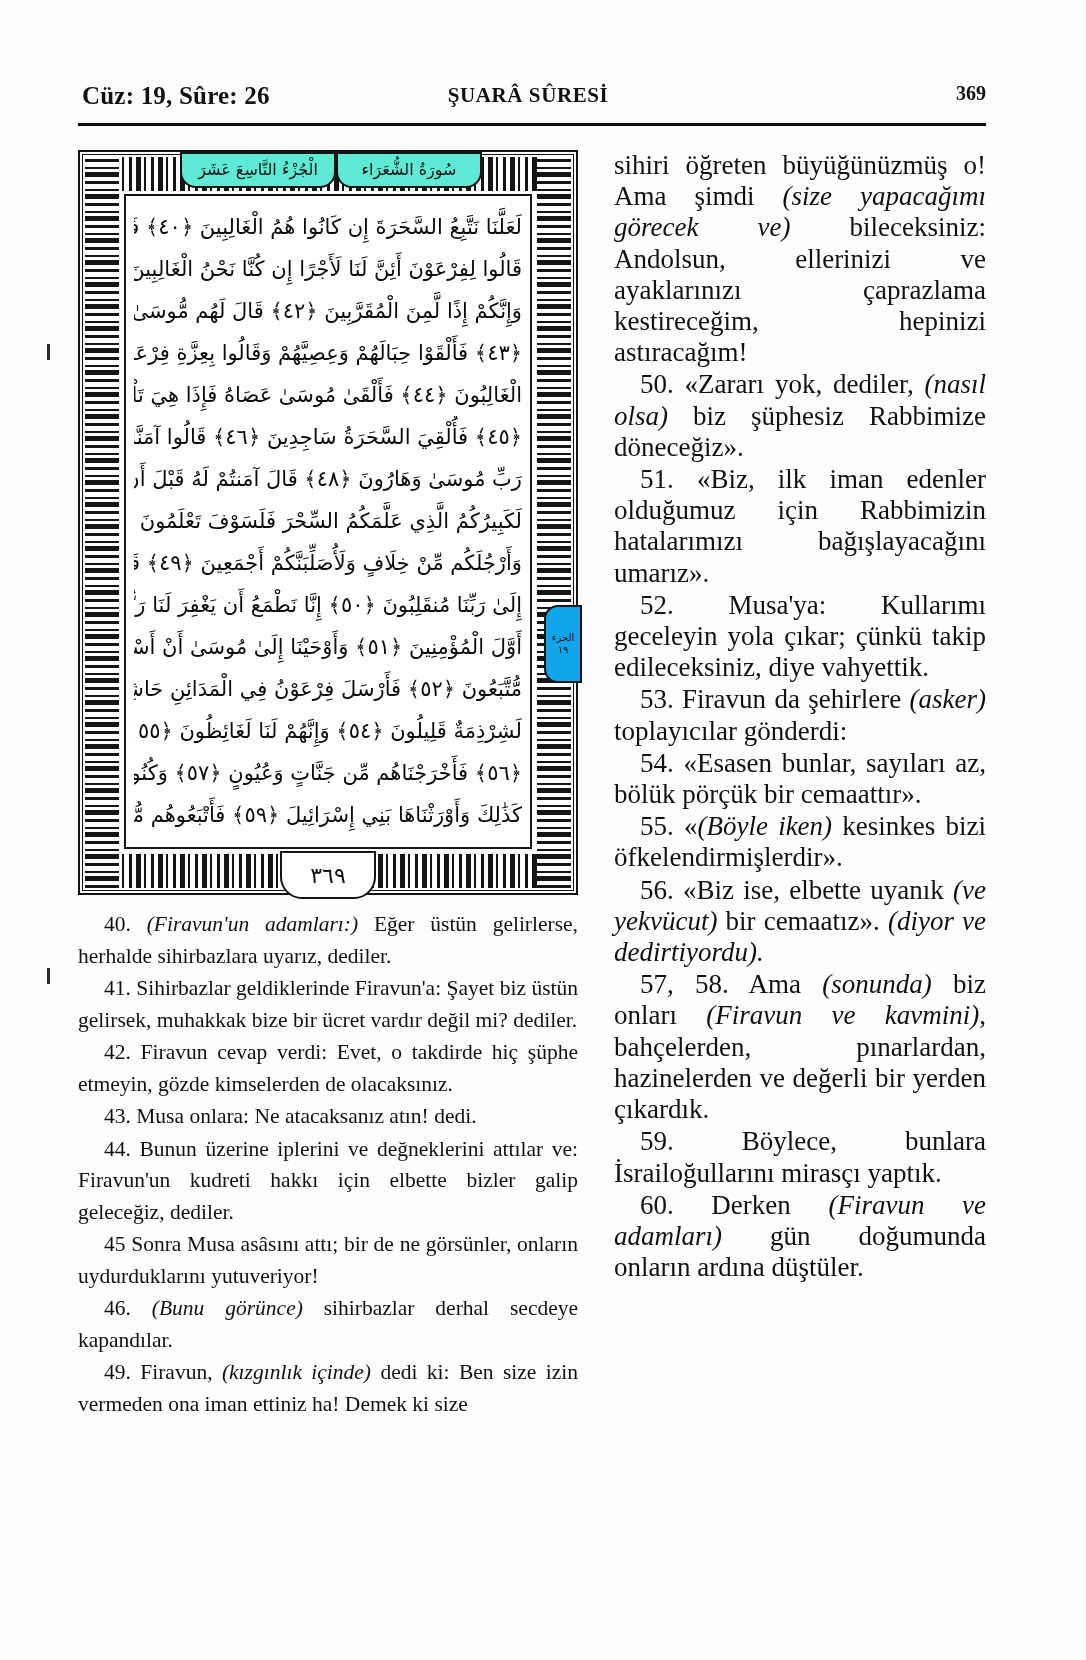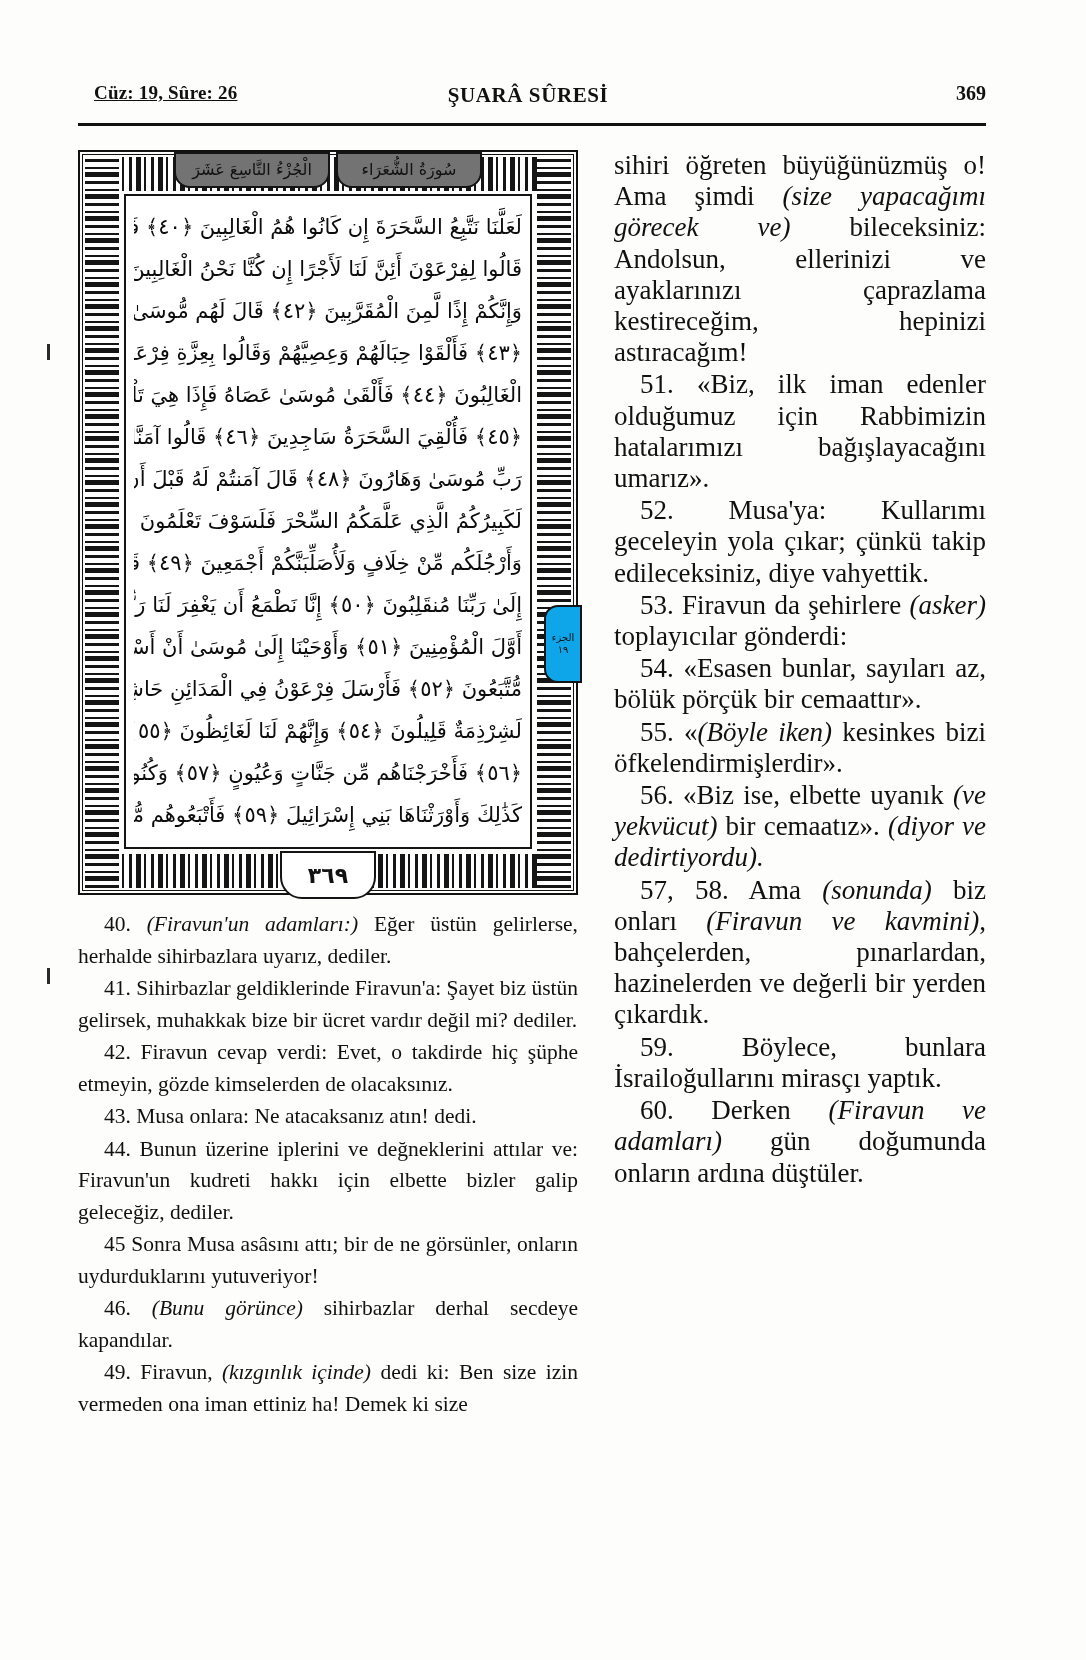"Cüz: 19, Sûre: 26" .header-left { font-size: 19px -> 25px; left: 16px -> 4px; text-decoration: underline -> none }
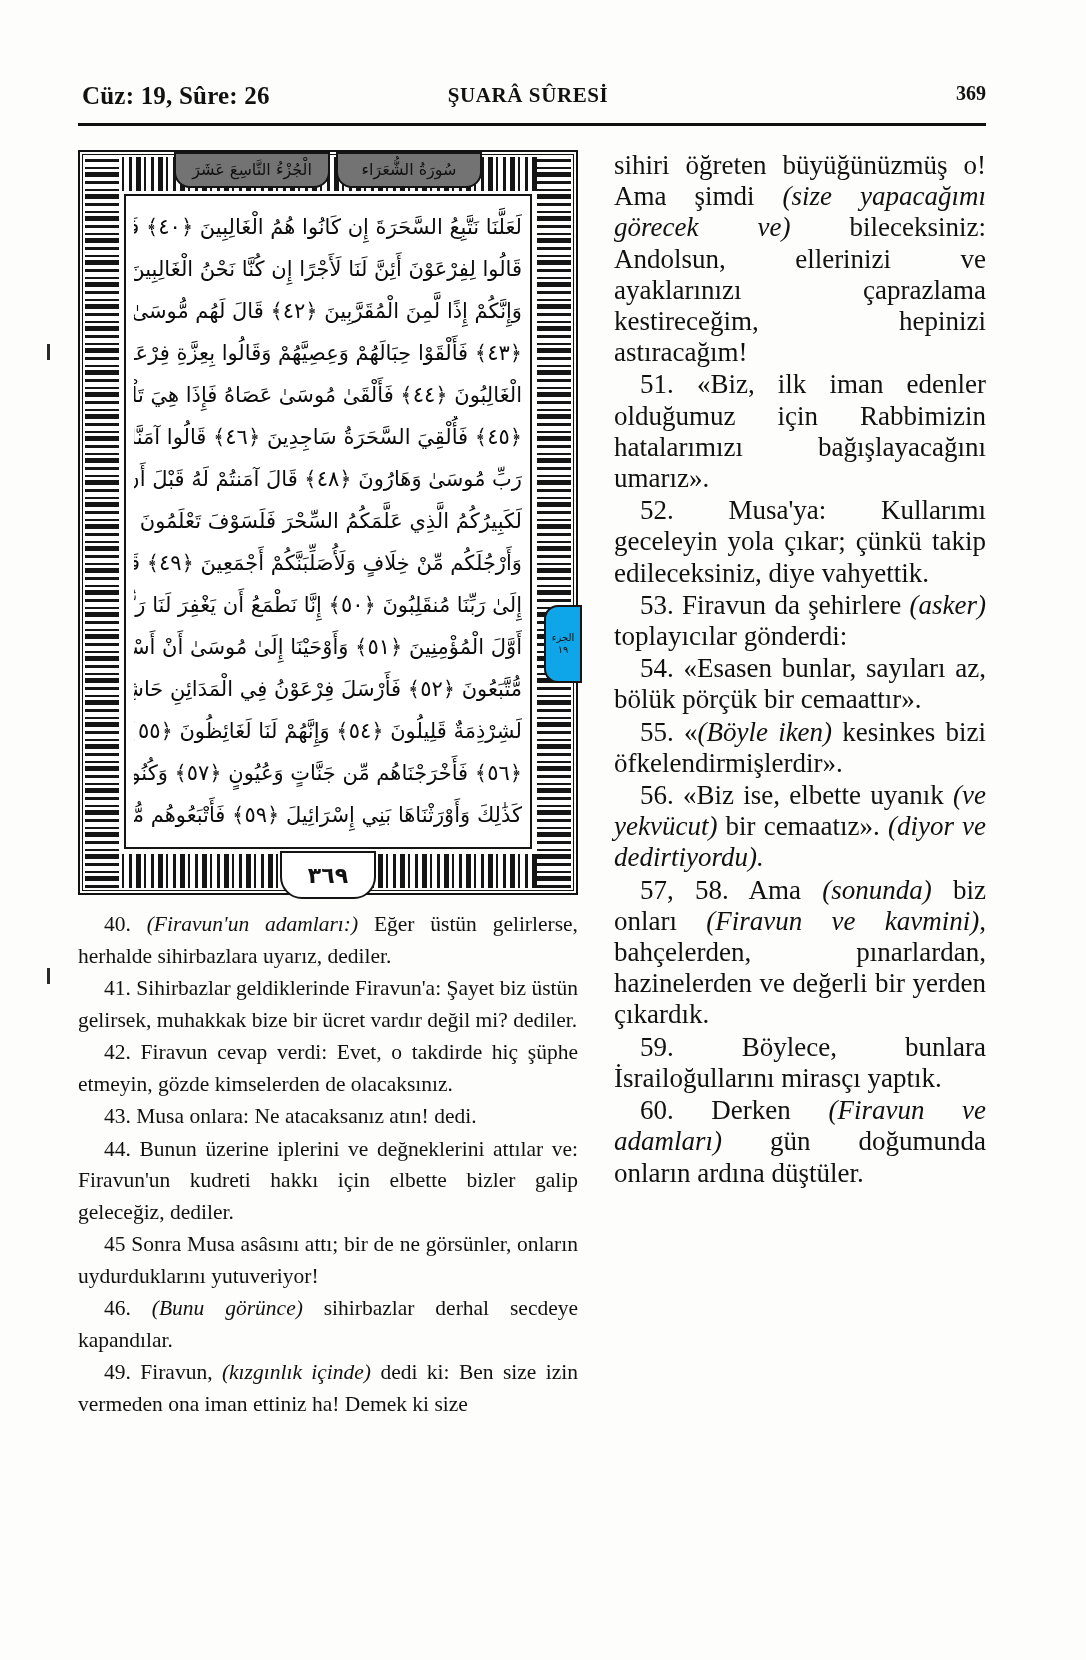"الْجُزْءُ التَّاسِعَ عَشَرَ" .cartouche { background: #737373 -> #5eead4; margin-left: none -> 6px }
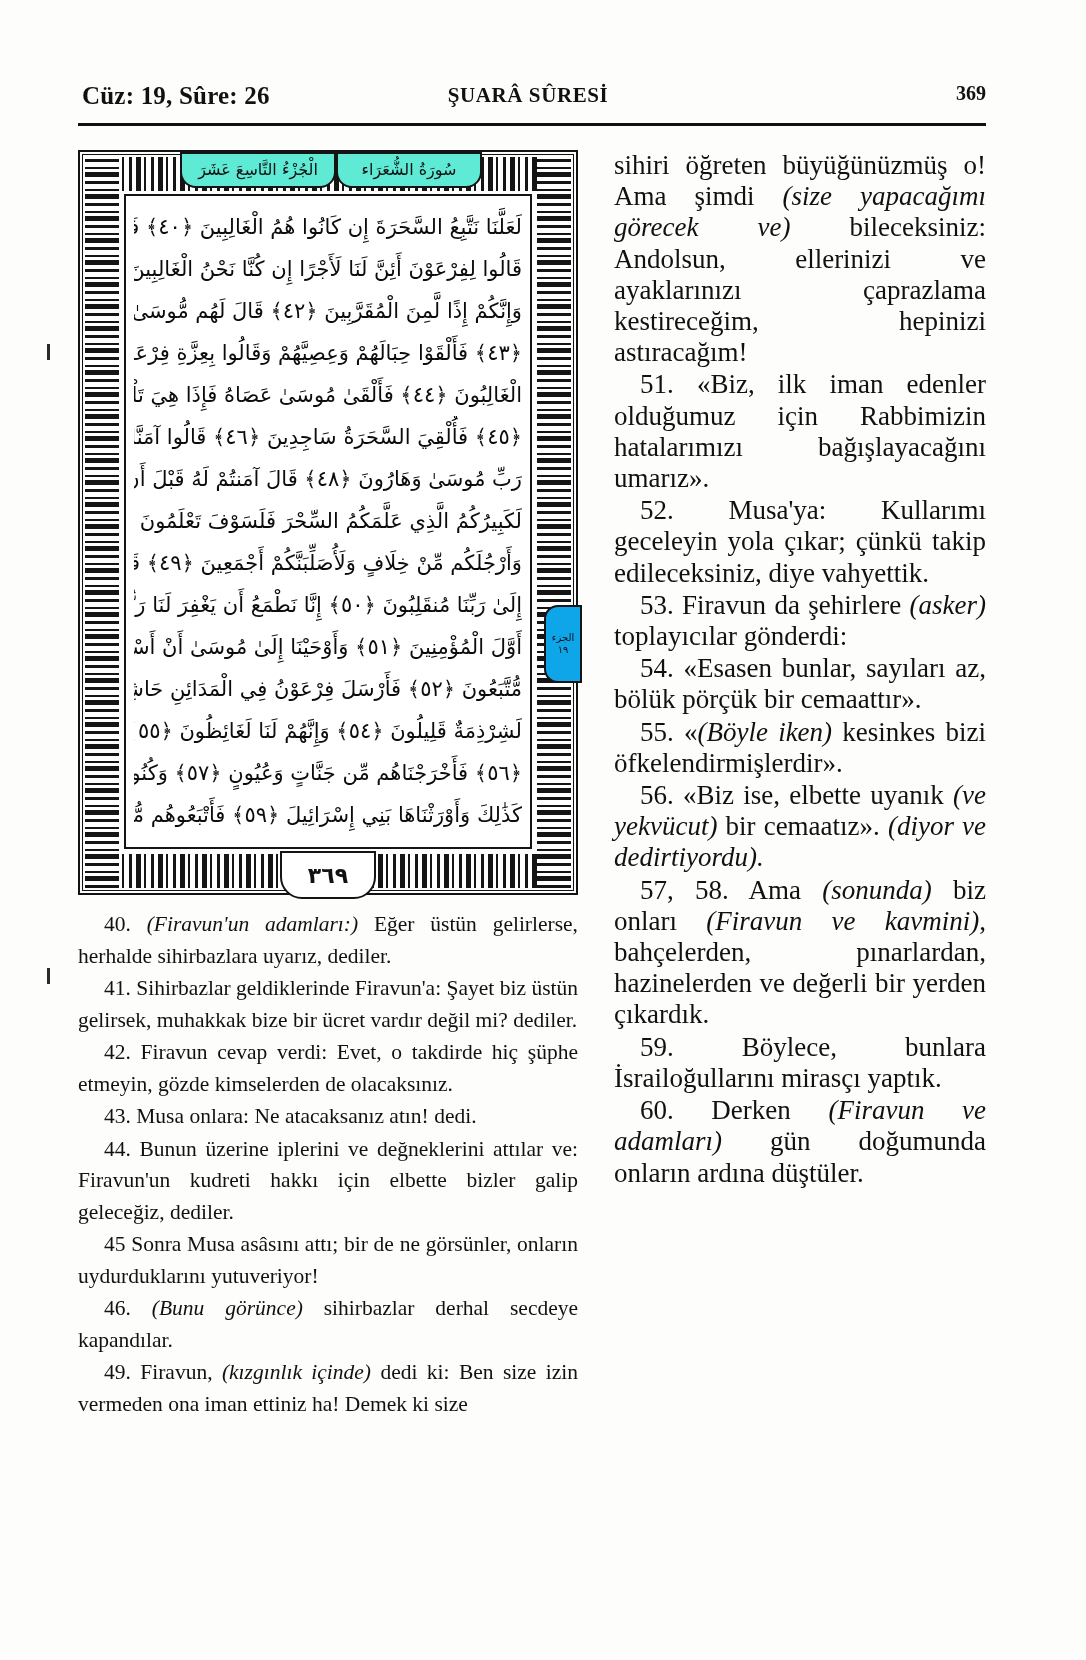"50. «Zararı yok, dediler, (nasıl" p.tr-par { html: none -> <p><span>50. «Zararı yok, dediler, </span><i>(nasıl olsa)</i><span> biz şüphesiz Rabbimize döneceğiz».</span></p> }
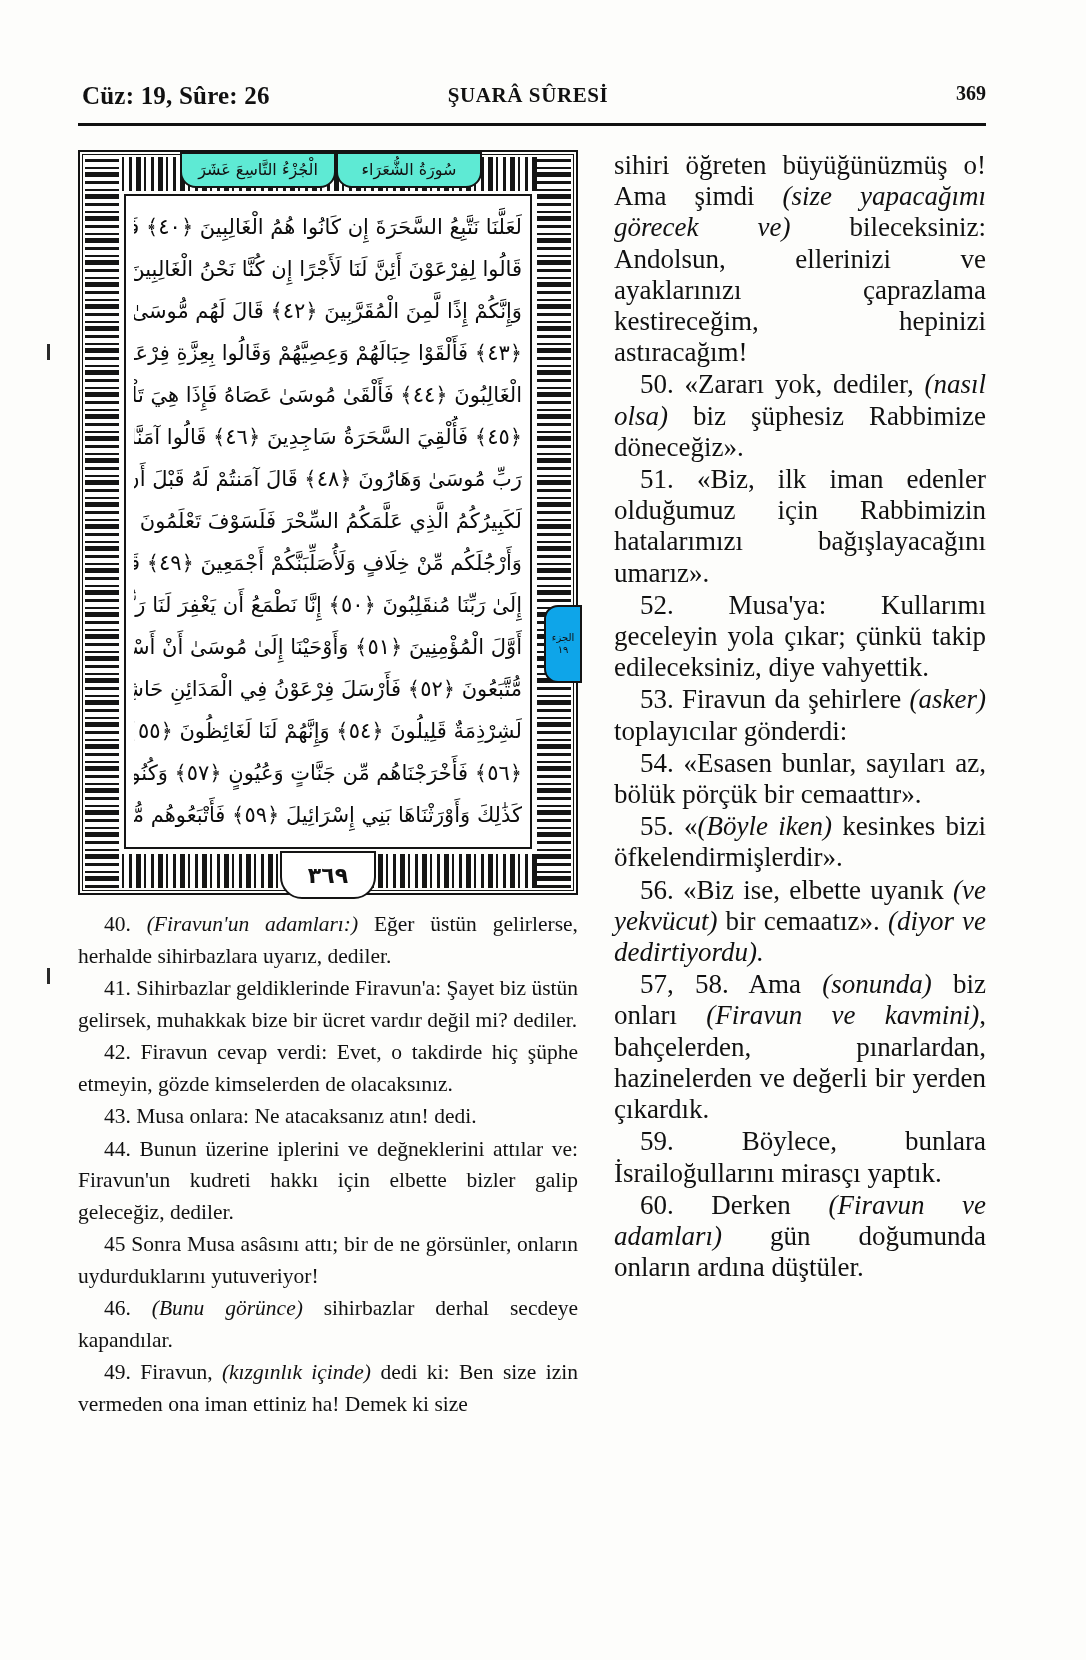"٣٦٩" .page-medallion { font-weight: bold -> none }
